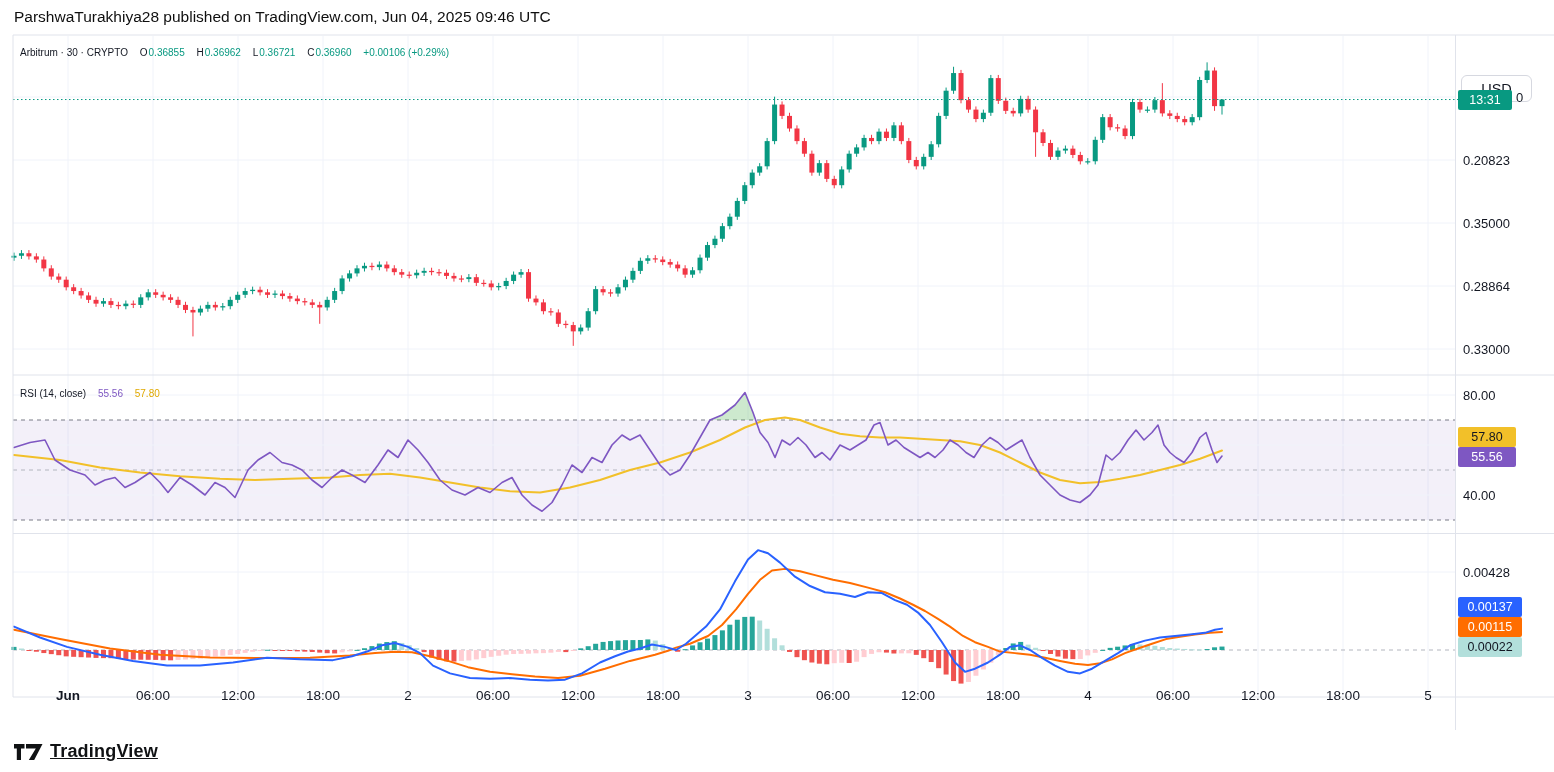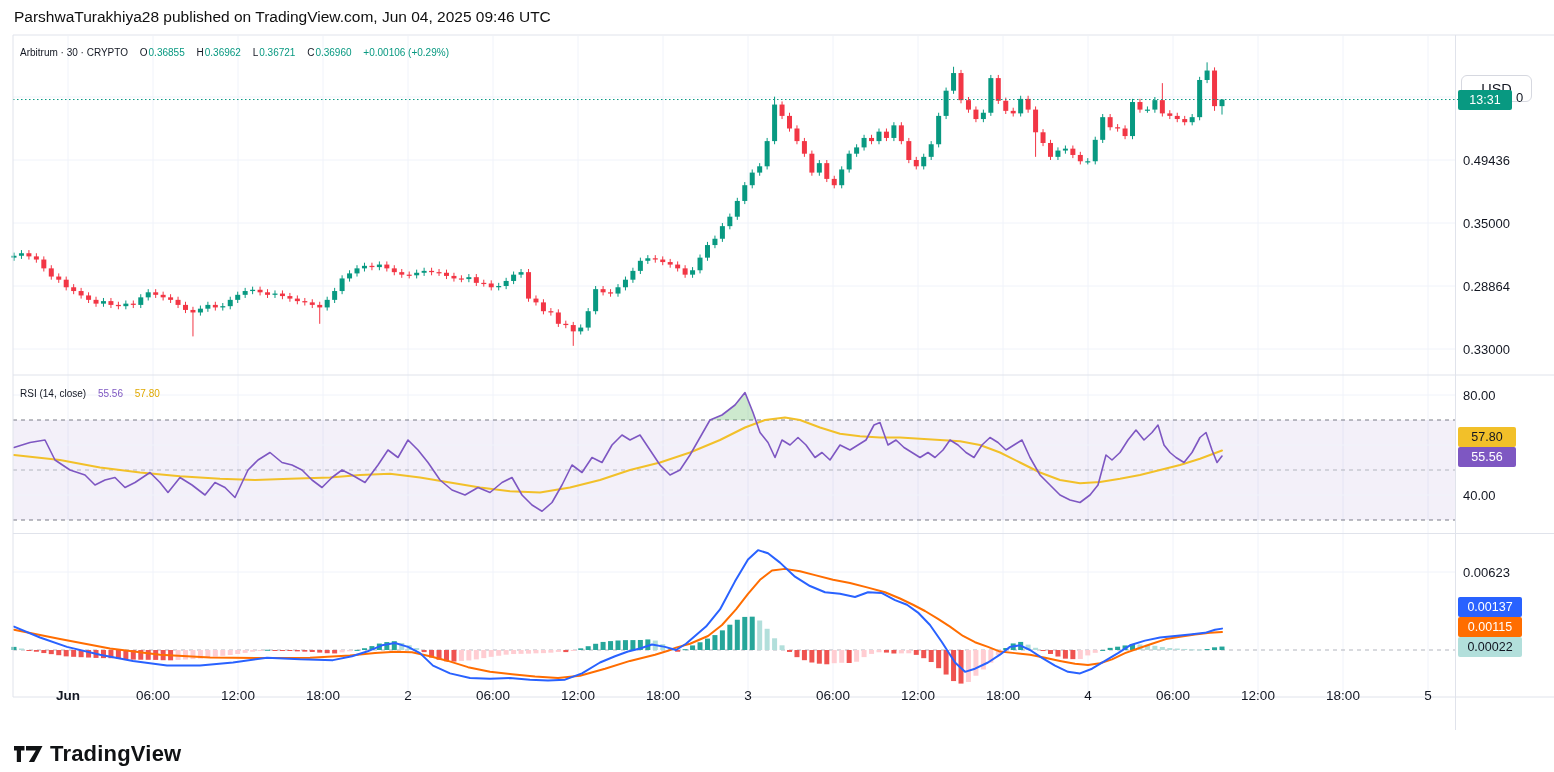"0.49436" div.ax-label { text: 0.49436 -> 0.20823 }
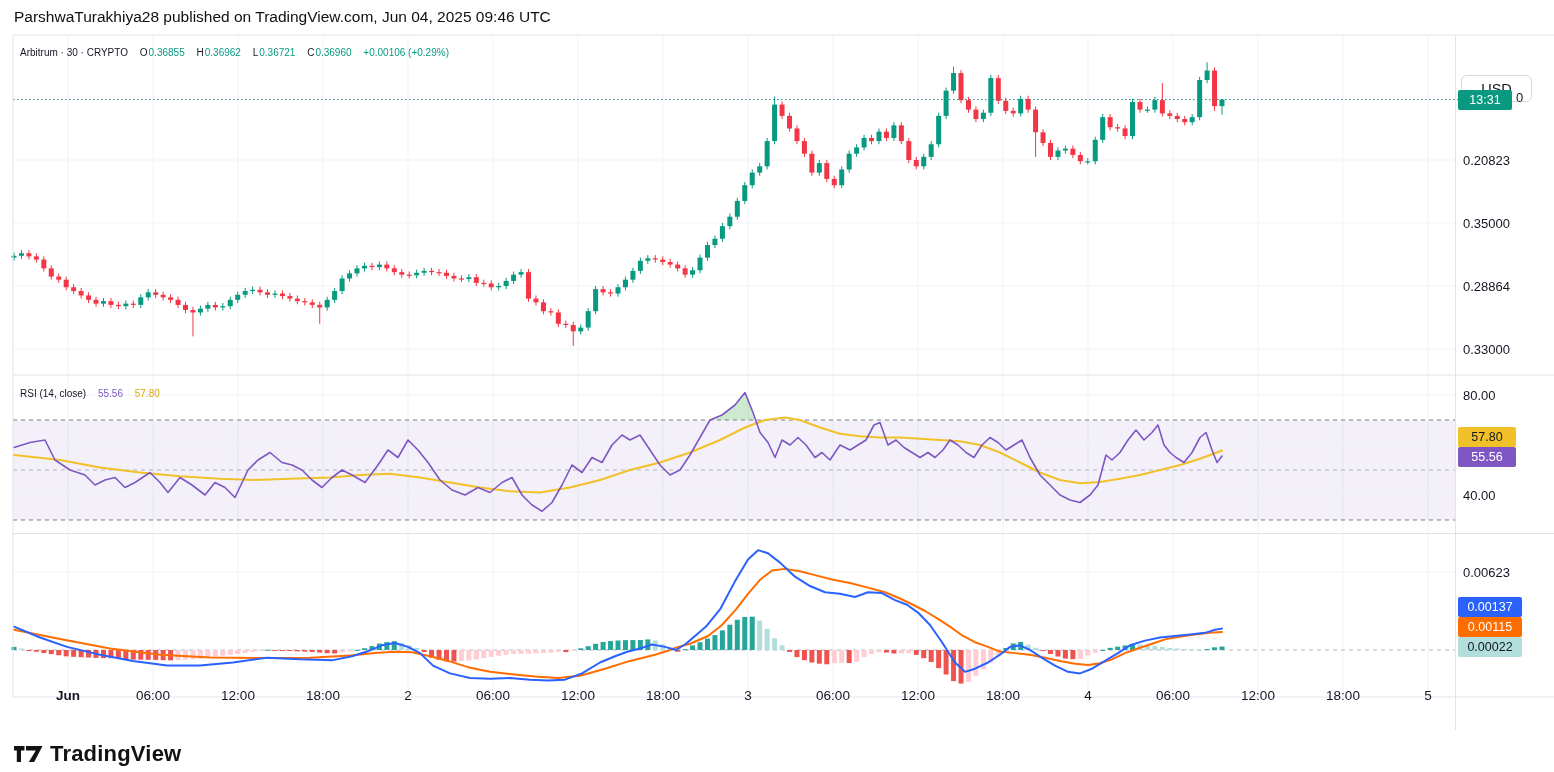"0.00623" div.ax-label { text: 0.00623 -> 0.00428 }
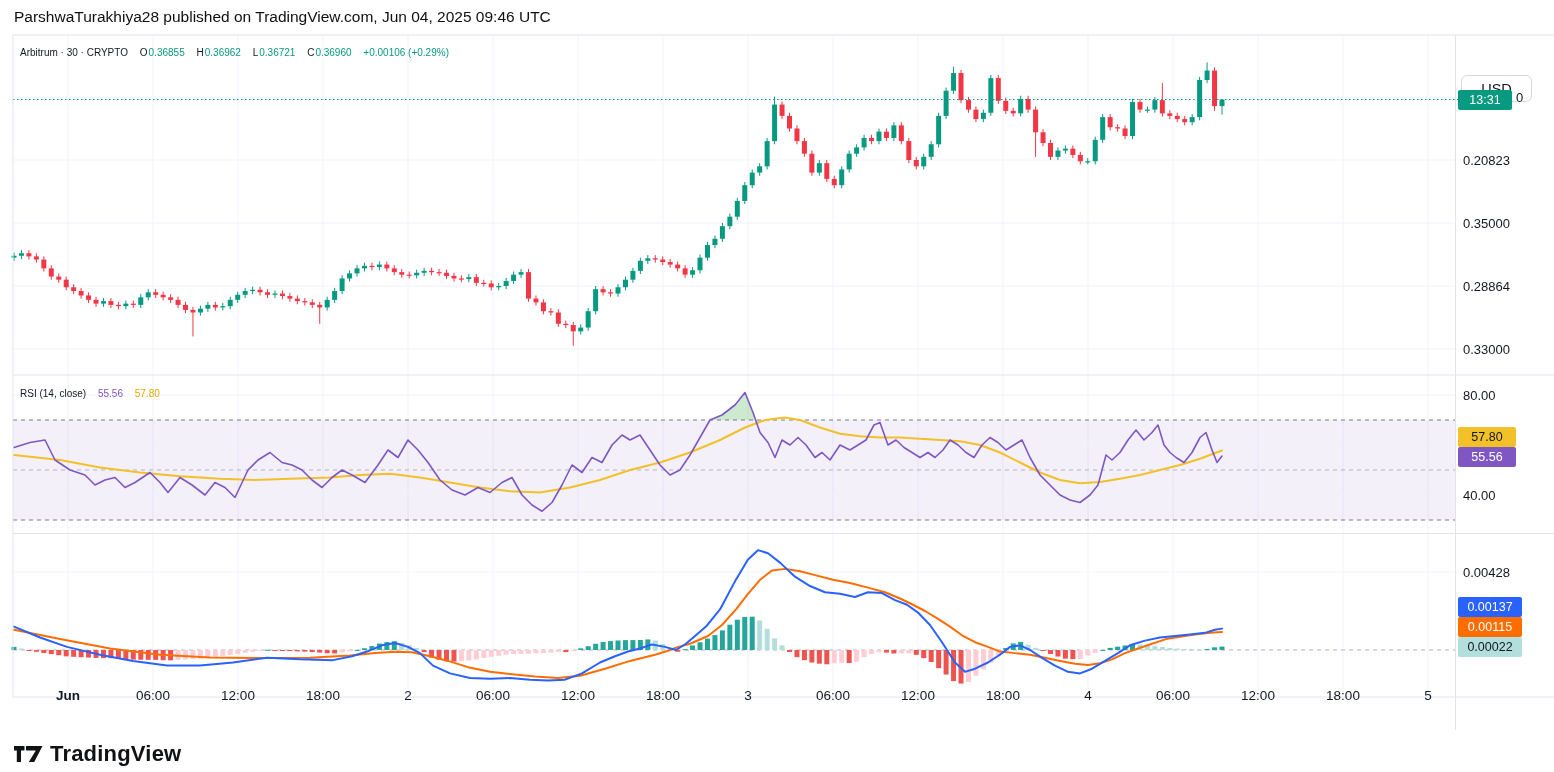"TradingView" .wm-text { font-size: 22px -> 18px; text-decoration: none -> underline }
